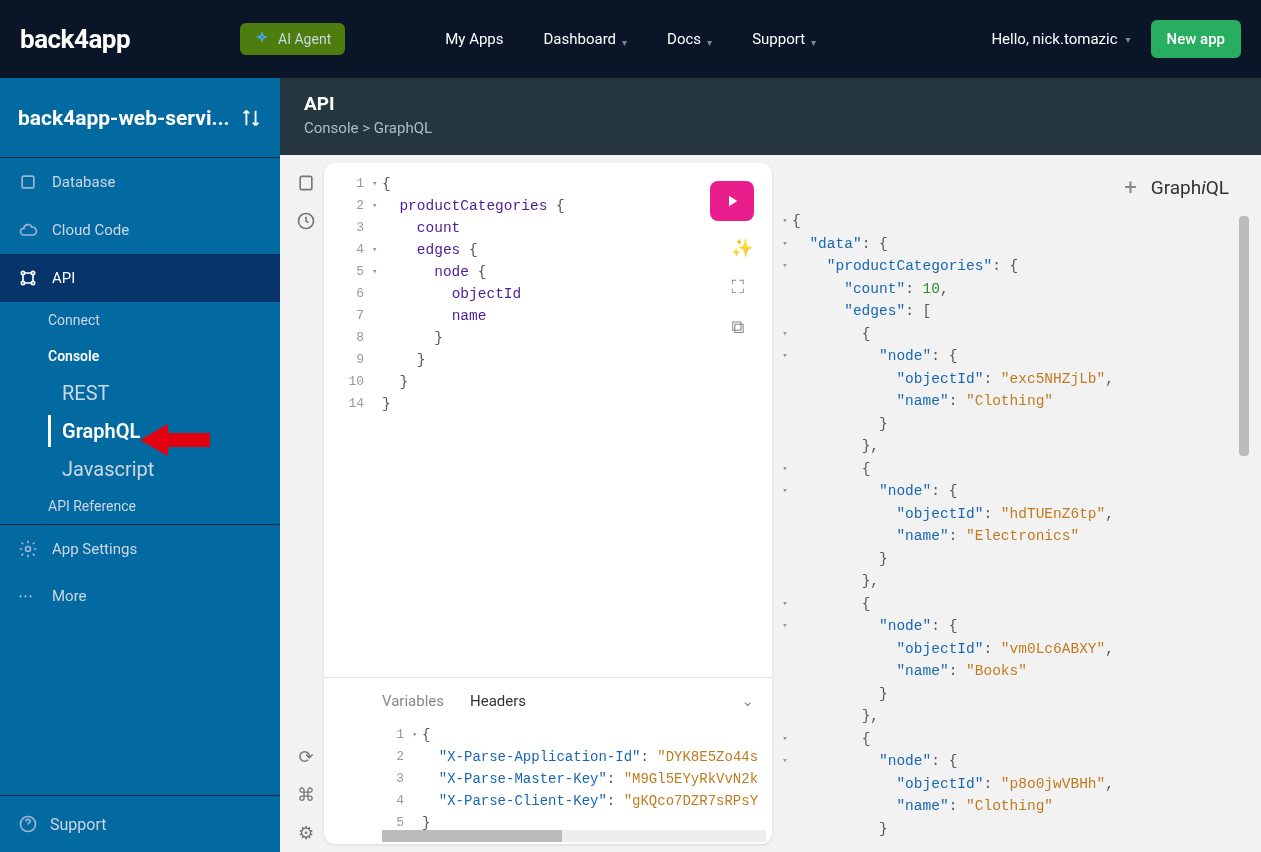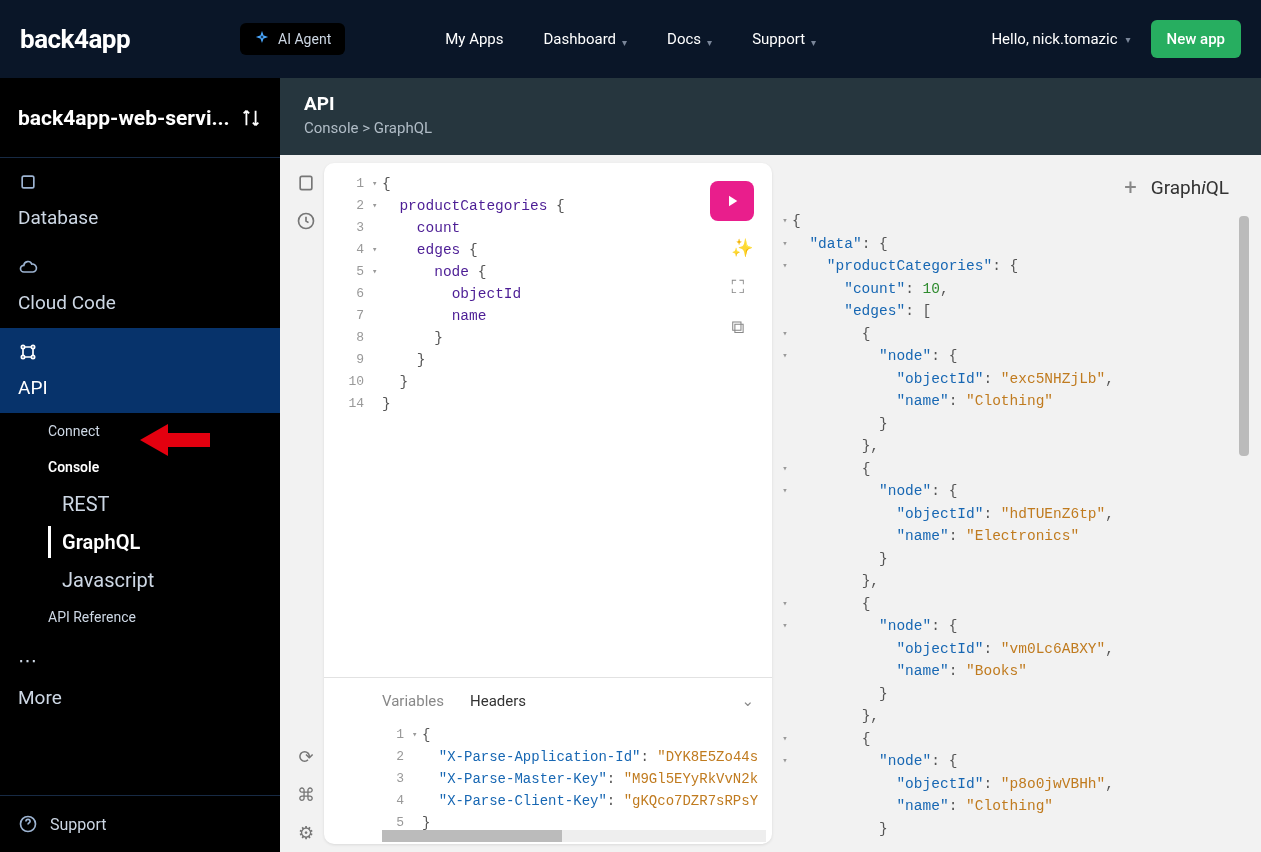"AI Agent" .ai-agent { background: #000000 -> #4d7c0f }
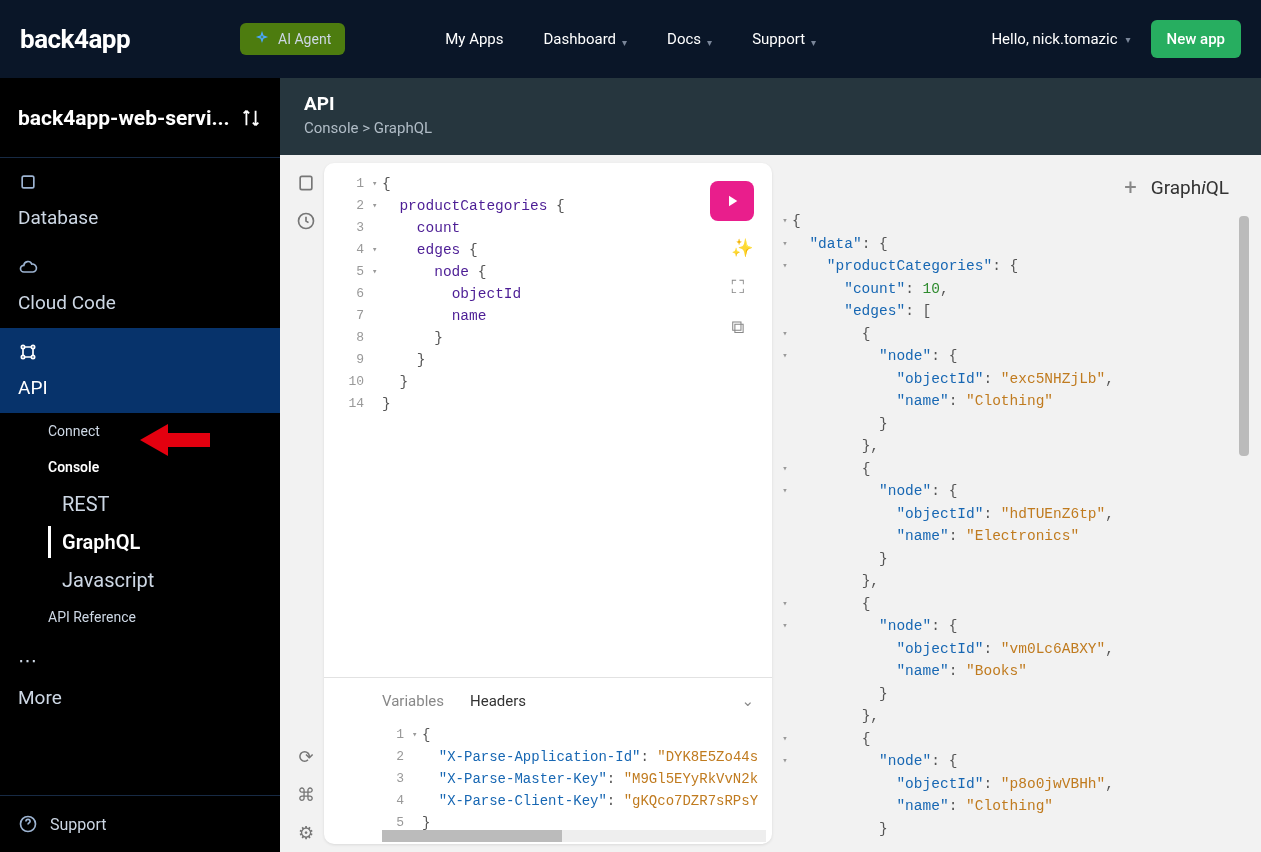"back4app-web-servi..." .sidebar { background: #000000 -> #0369a1 }
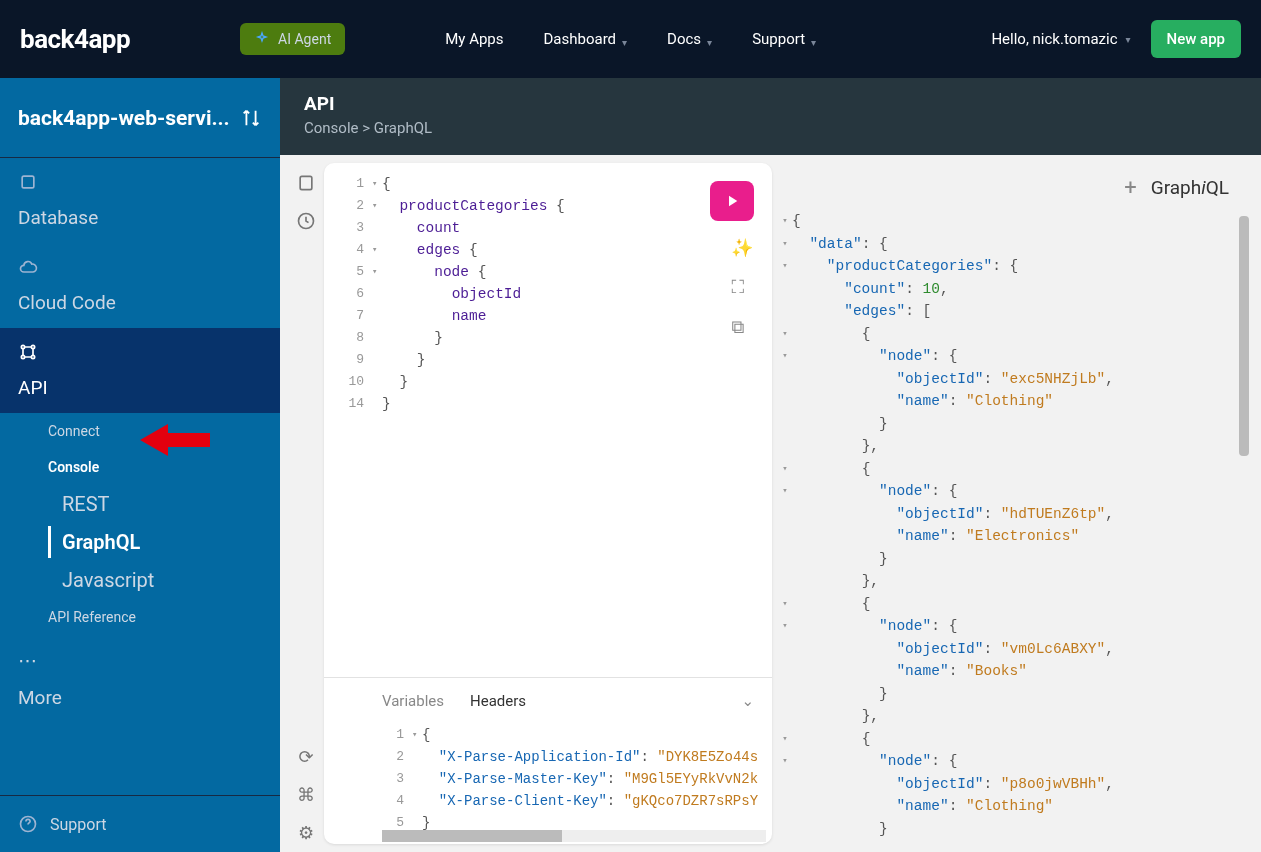"Database" .side-item { align-items: flex-start -> center; flex-direction: column -> none; font-size: 19px -> 15px }
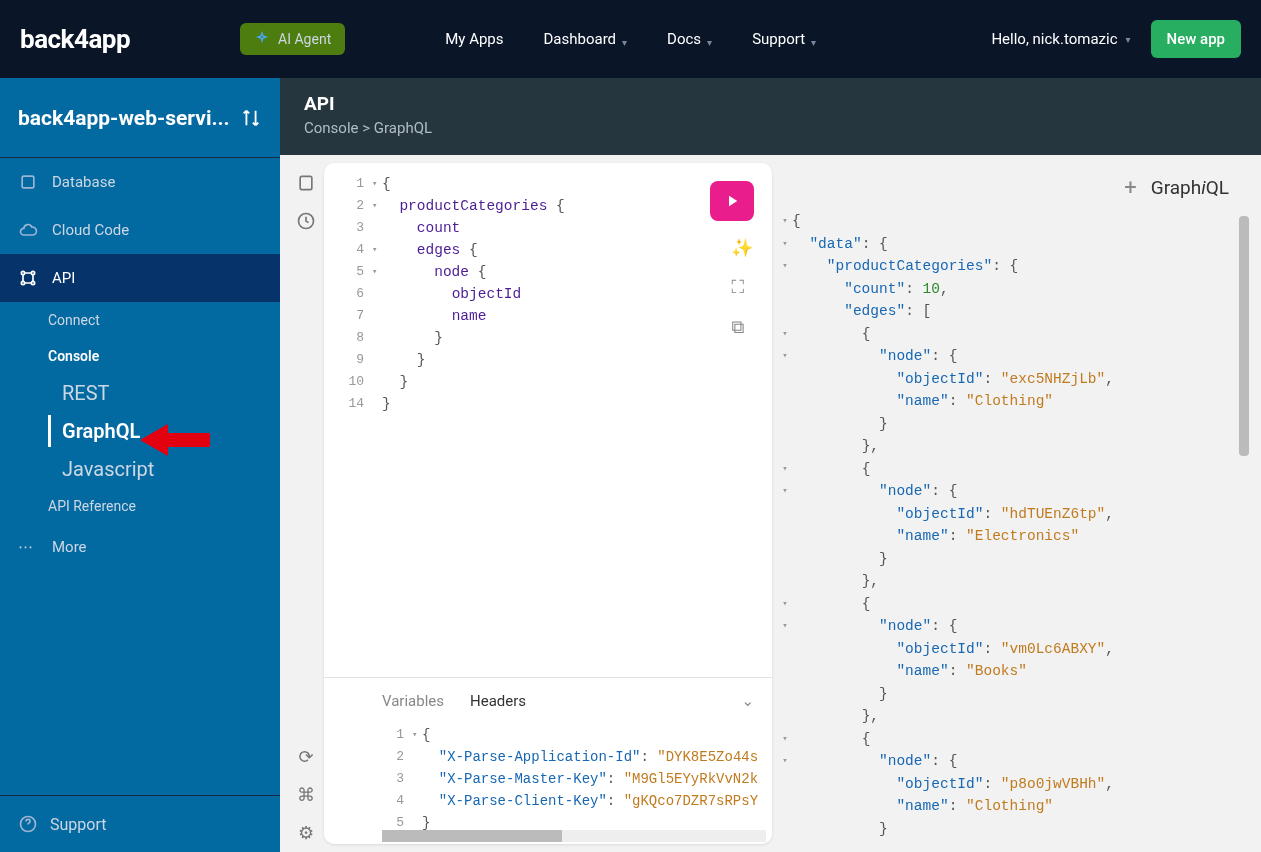"App Settings" div.side-item { html: none -> <div> <svg> <circle></circle> <path></path> </svg> <span>App Settings</span> </div> }
